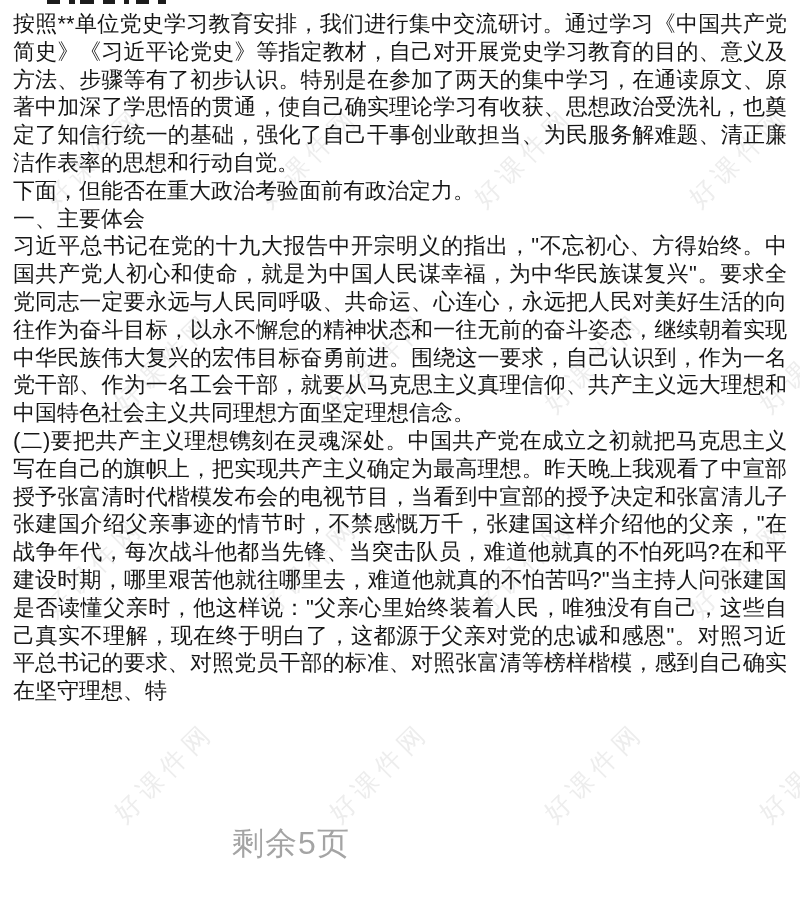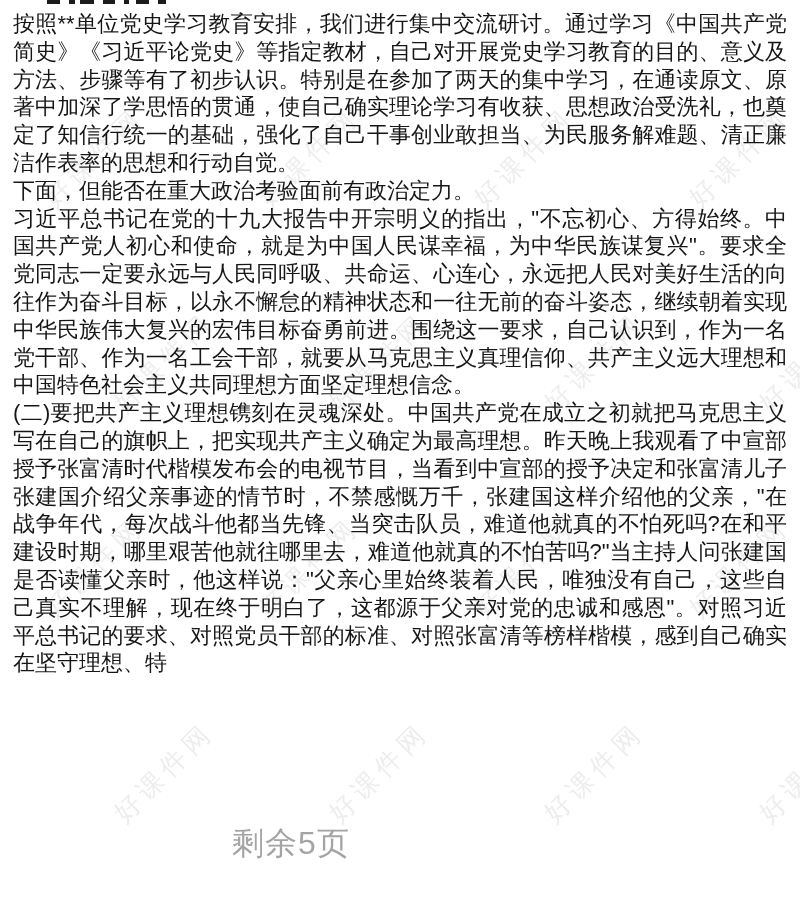"一、主要体会" p { html: none -> <p>一、主要体会</p> }
